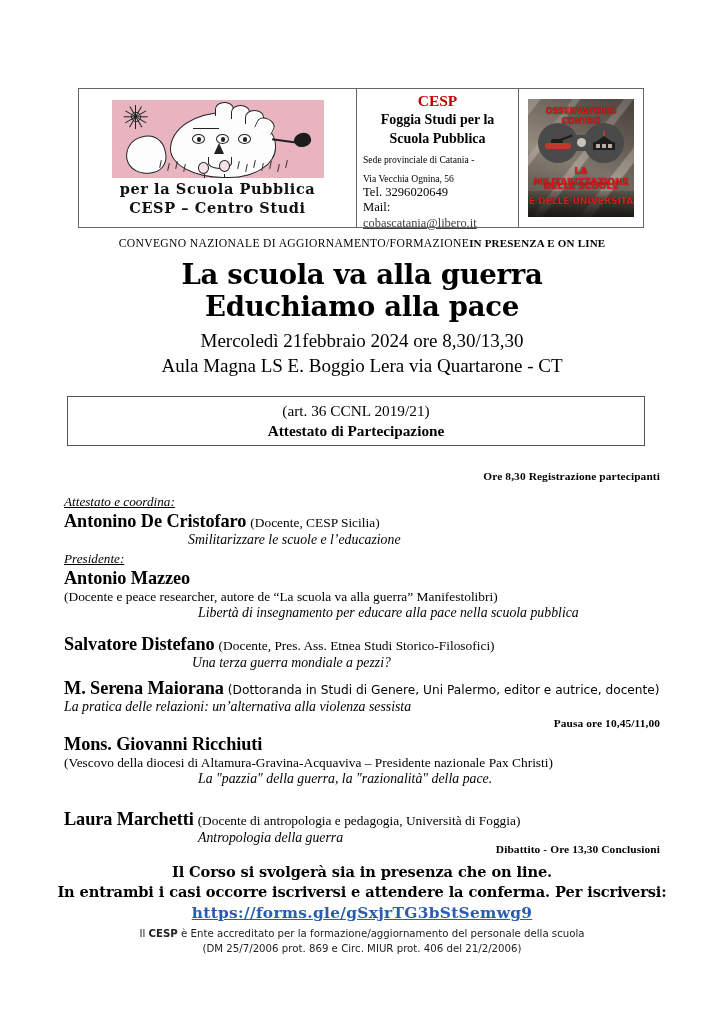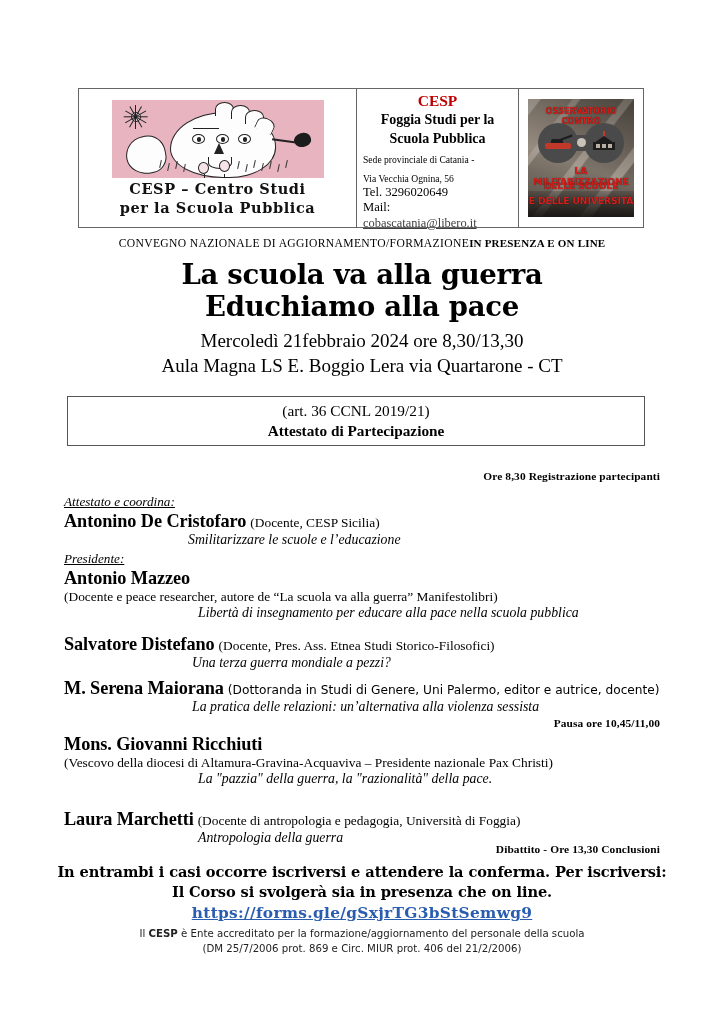"CESP – Centro Studi" div.cesp-logo-cap { order: before "per la Scuola Pubblica" -> after "per la Scuola Pubblica" }
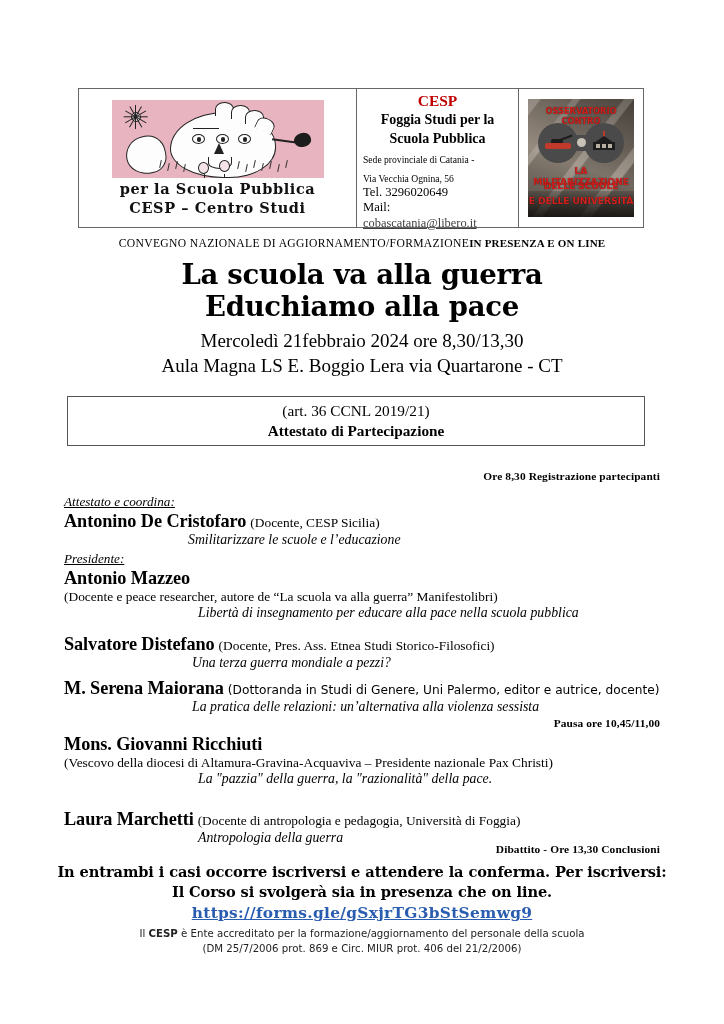"La pratica delle relazioni:" div.sp-topic { margin-left: 128px -> none }
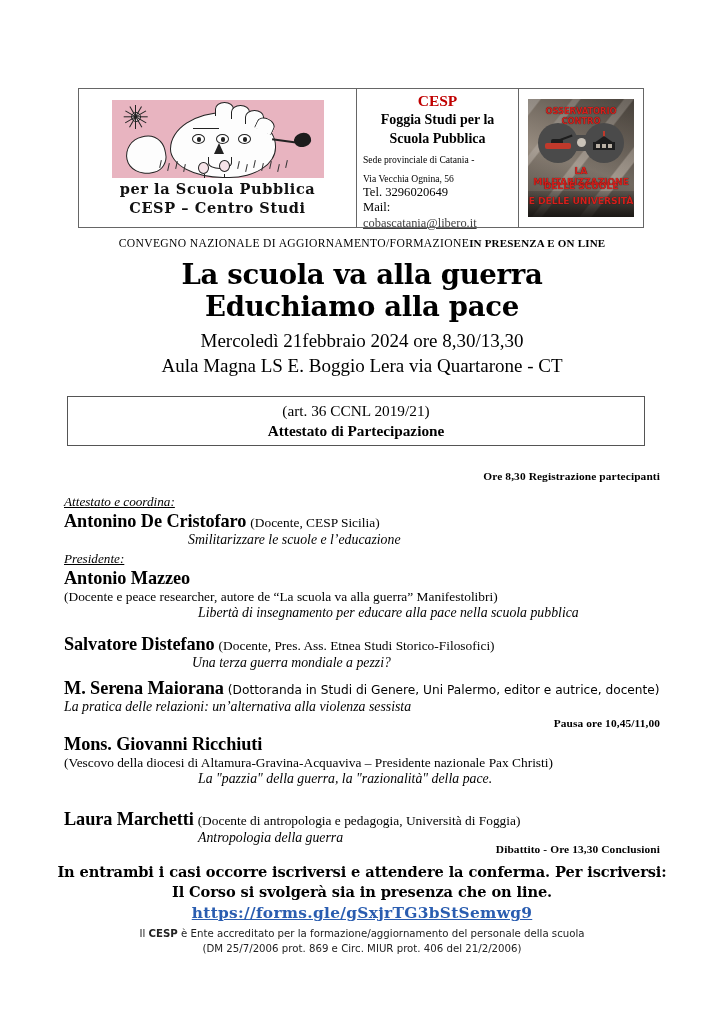"In entrambi i casi occorre" div { order: before "Il Corso si svolgerà sia" -> after "Il Corso si svolgerà sia" }
